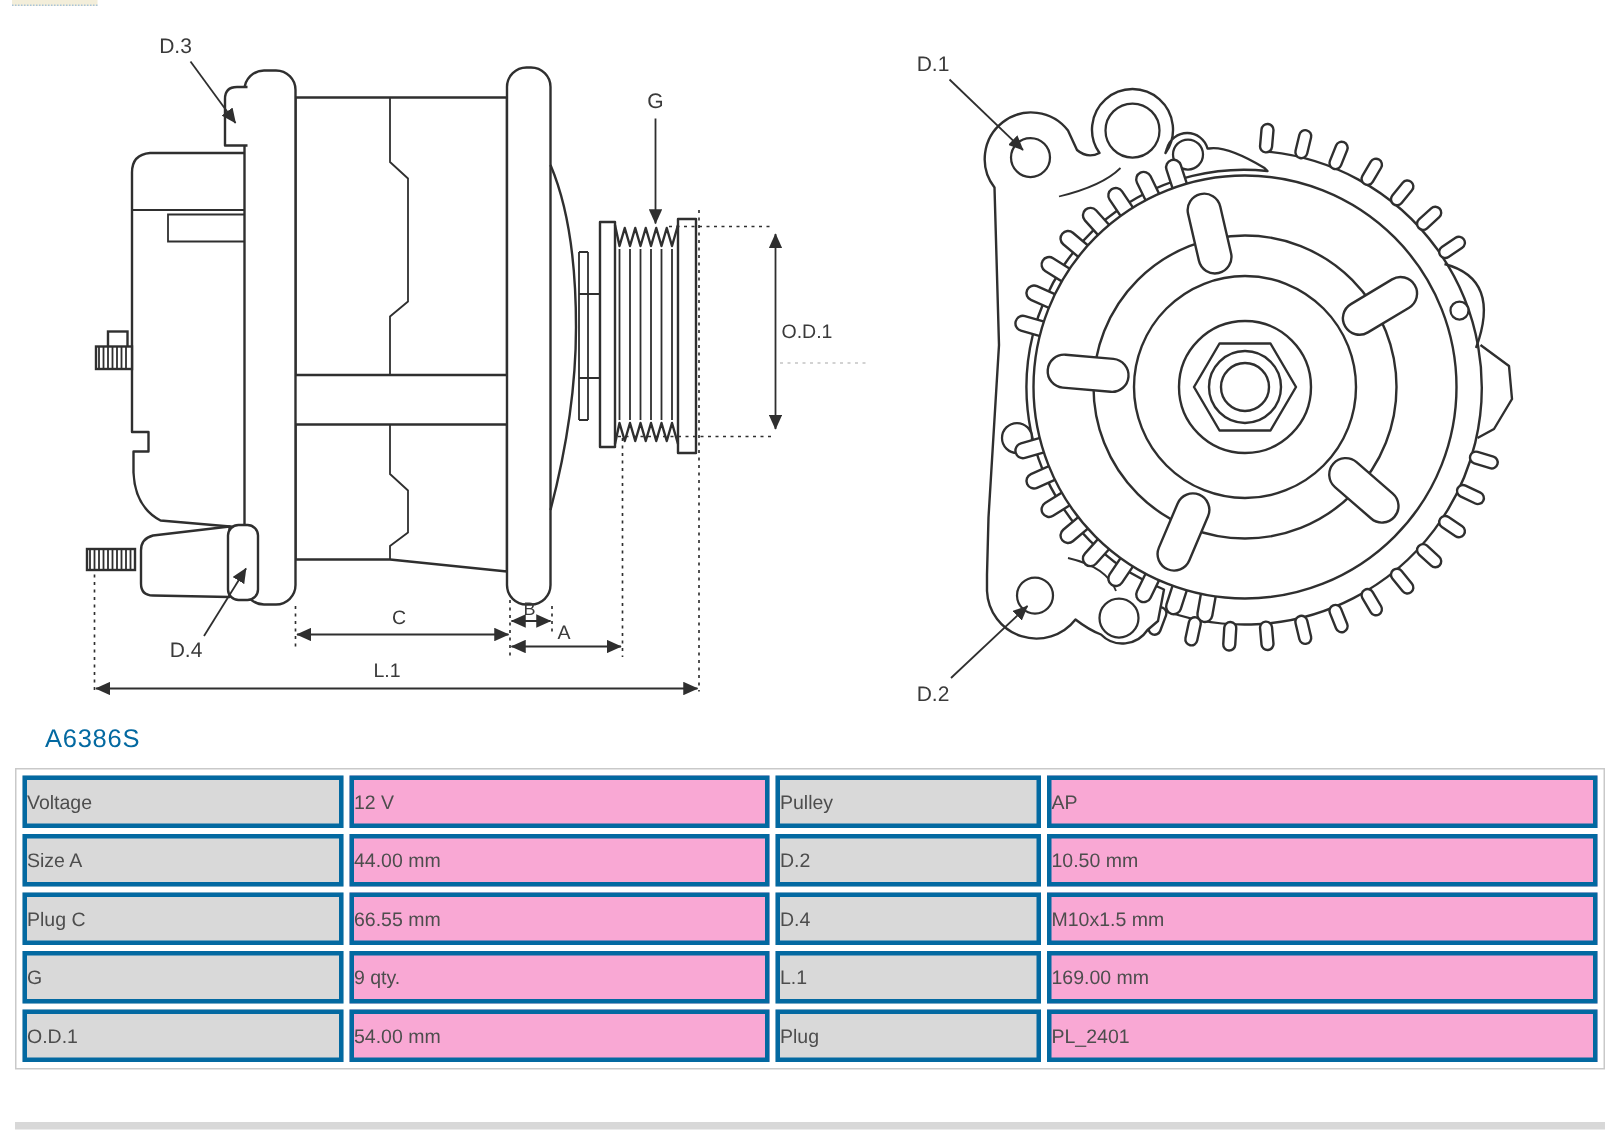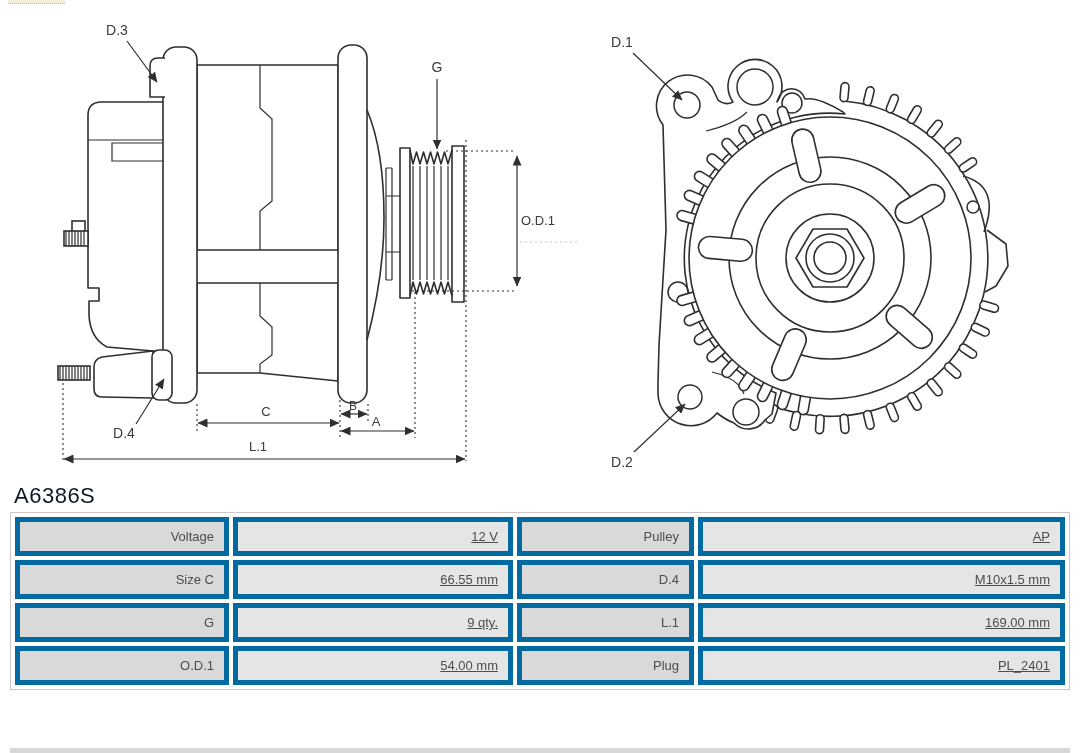"A6386S" #part-number { color: #0f172a -> #0369a1; font-size: 22px -> 17px; left: 14px -> 30px }
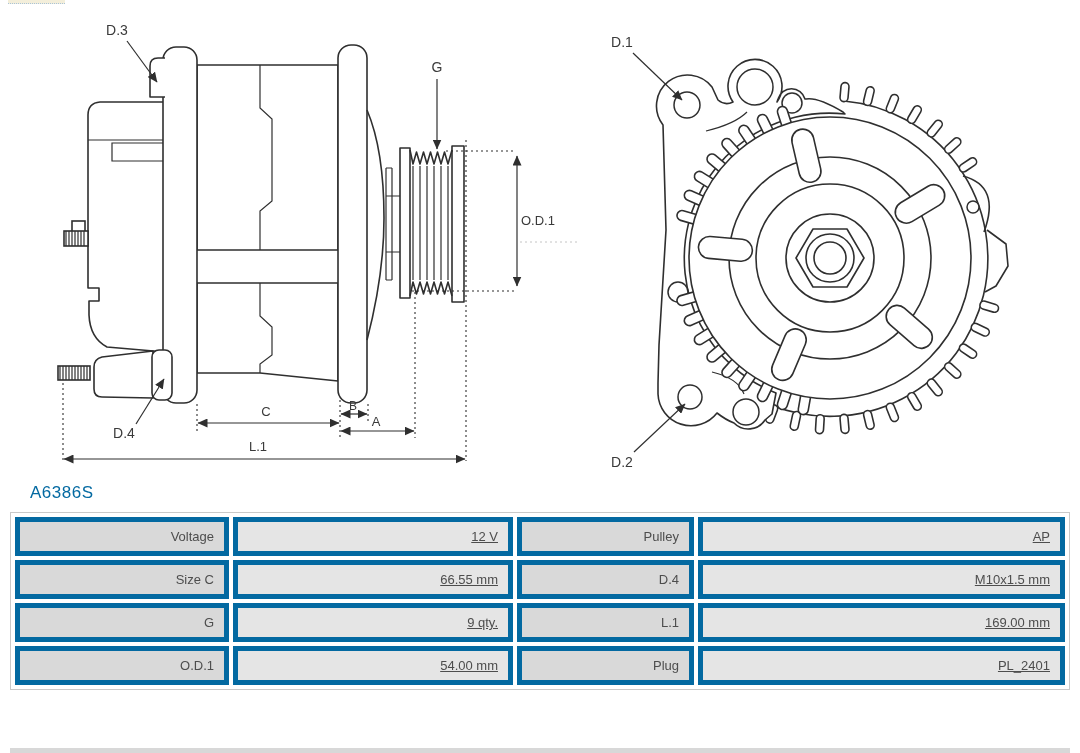"Voltage" #specs td { border: 5px solid #0369a1 -> 3px solid #0369a1; text-align: right -> none }
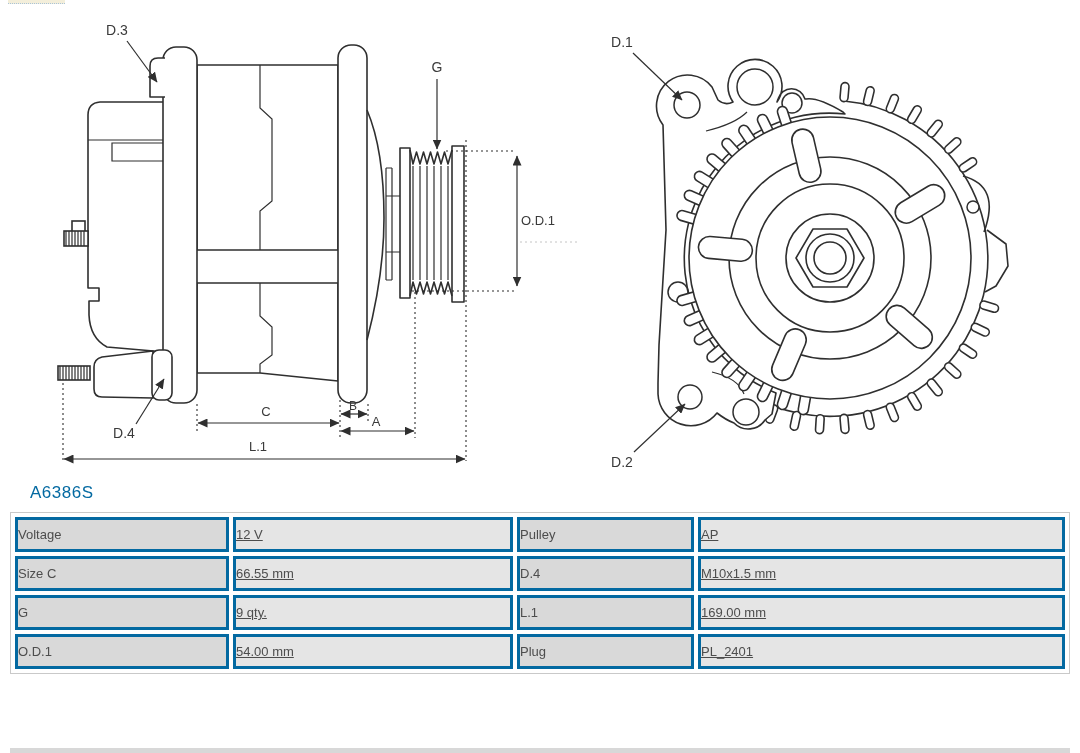"12 V" #specs td.val { background: #e5e5e5 -> #f9a8d4; text-decoration: underline -> none }
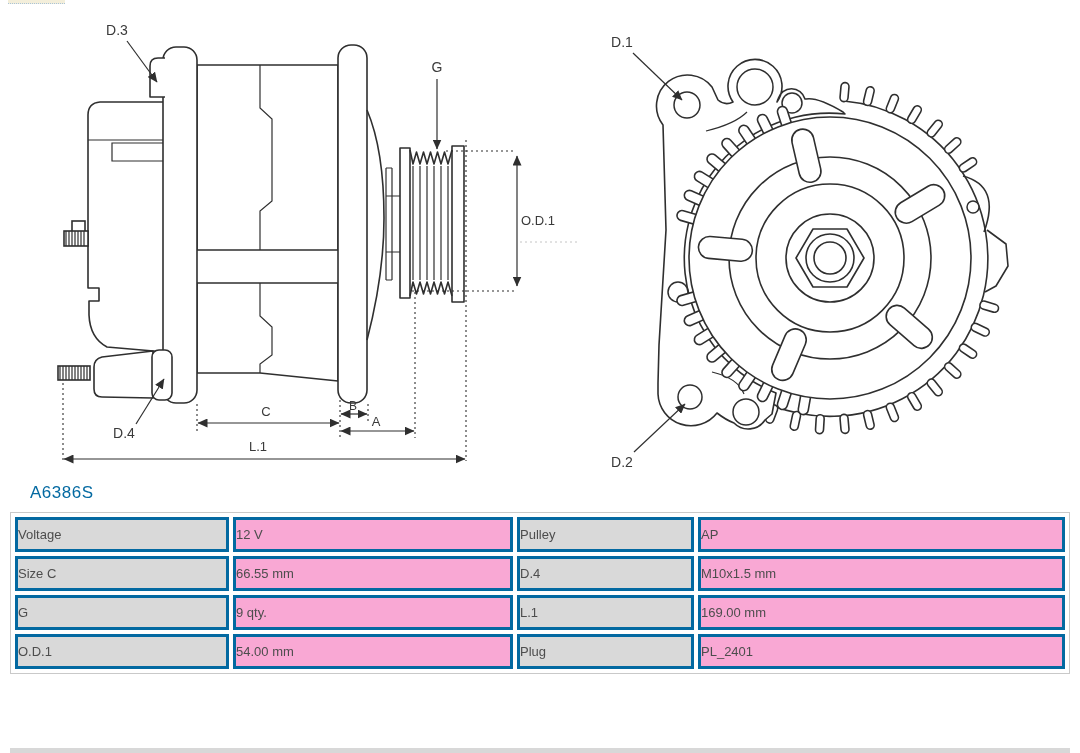"Size A" tr { html: none -> <tr> <td>Size A</td> <td>44.00 mm</td> <td>D.2</td> <td>10.50 mm</td> </tr> }
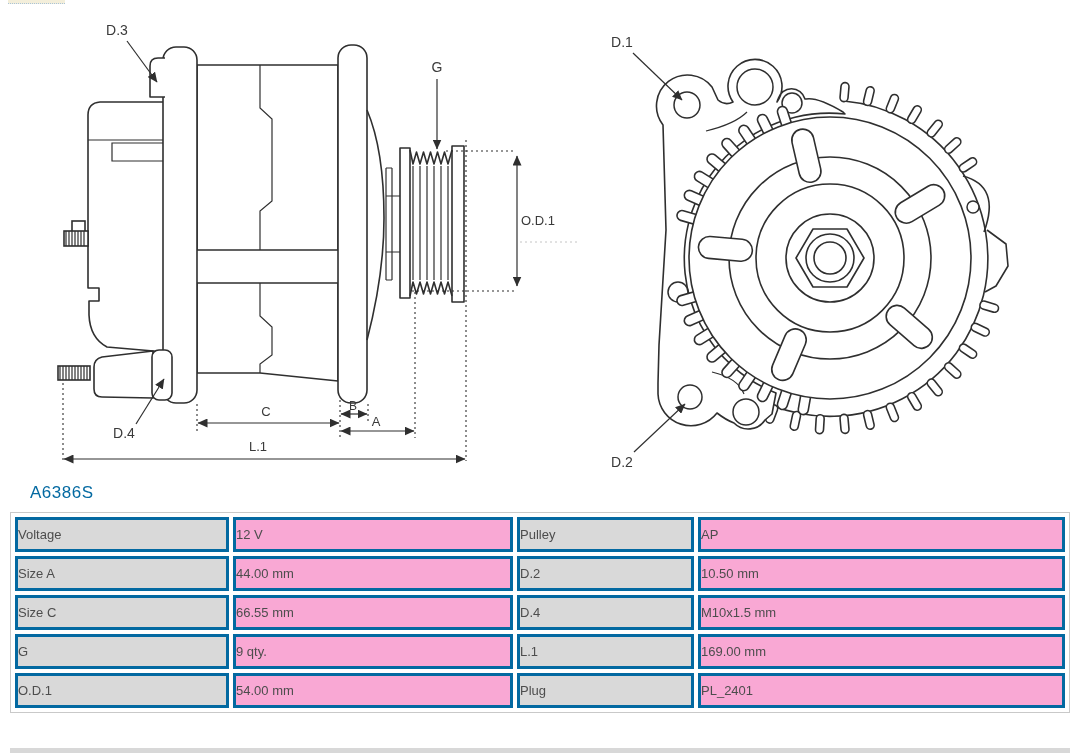"Size C" td.lbl { text: Size -> Plug }
